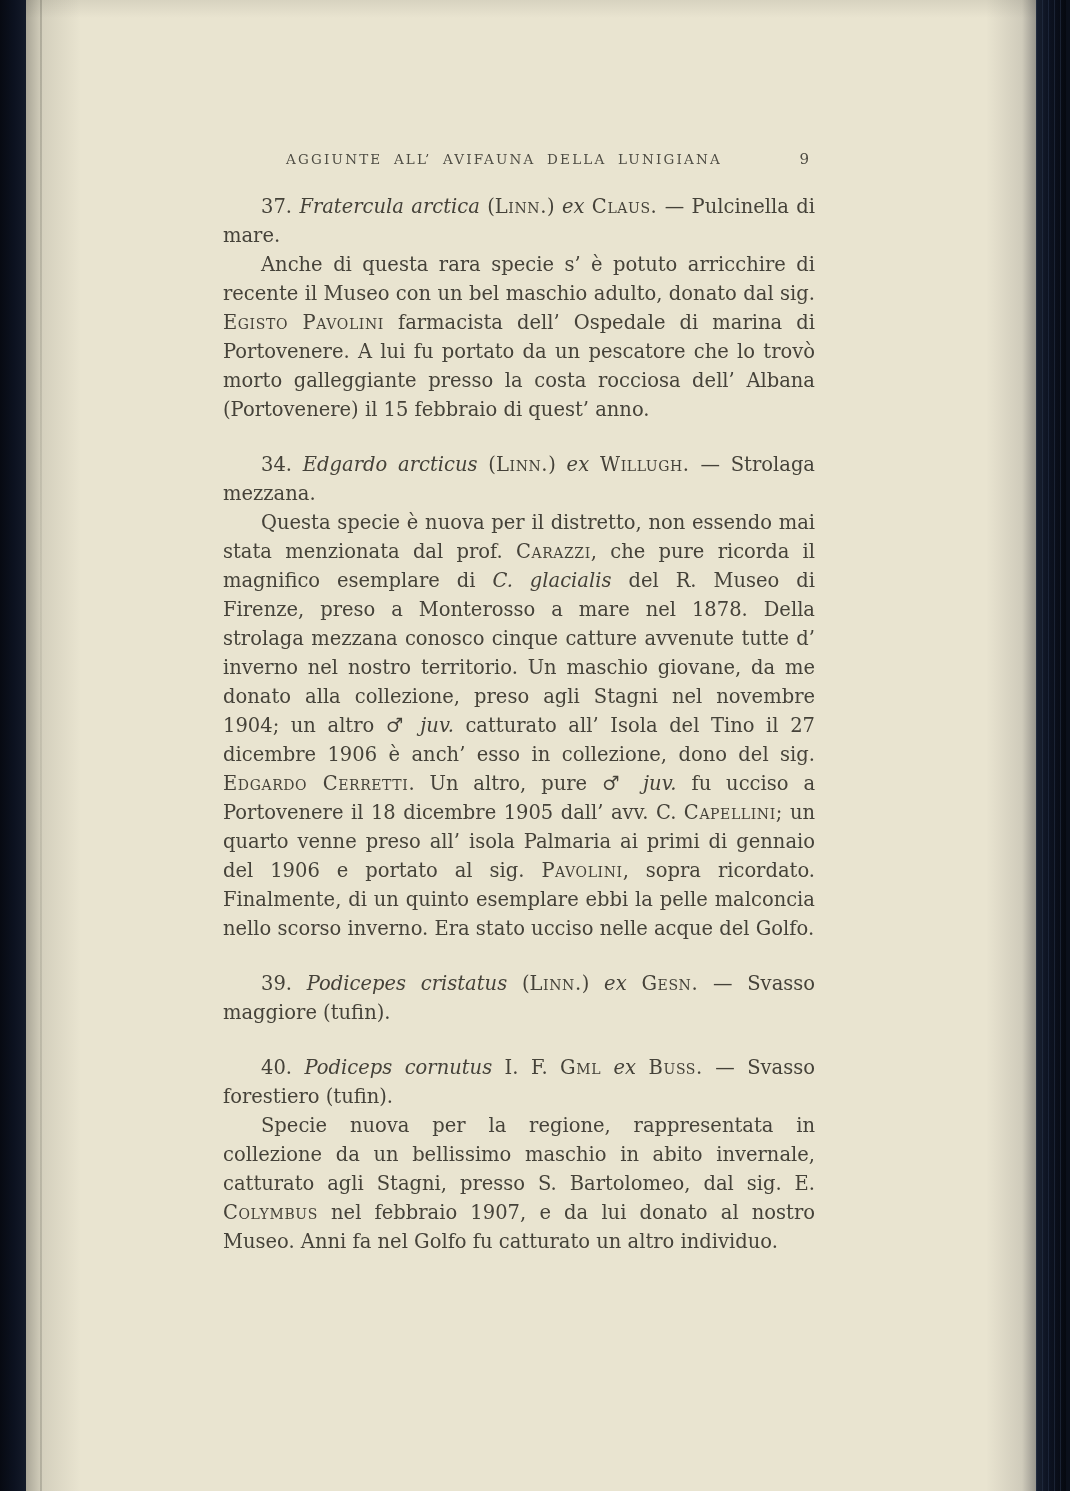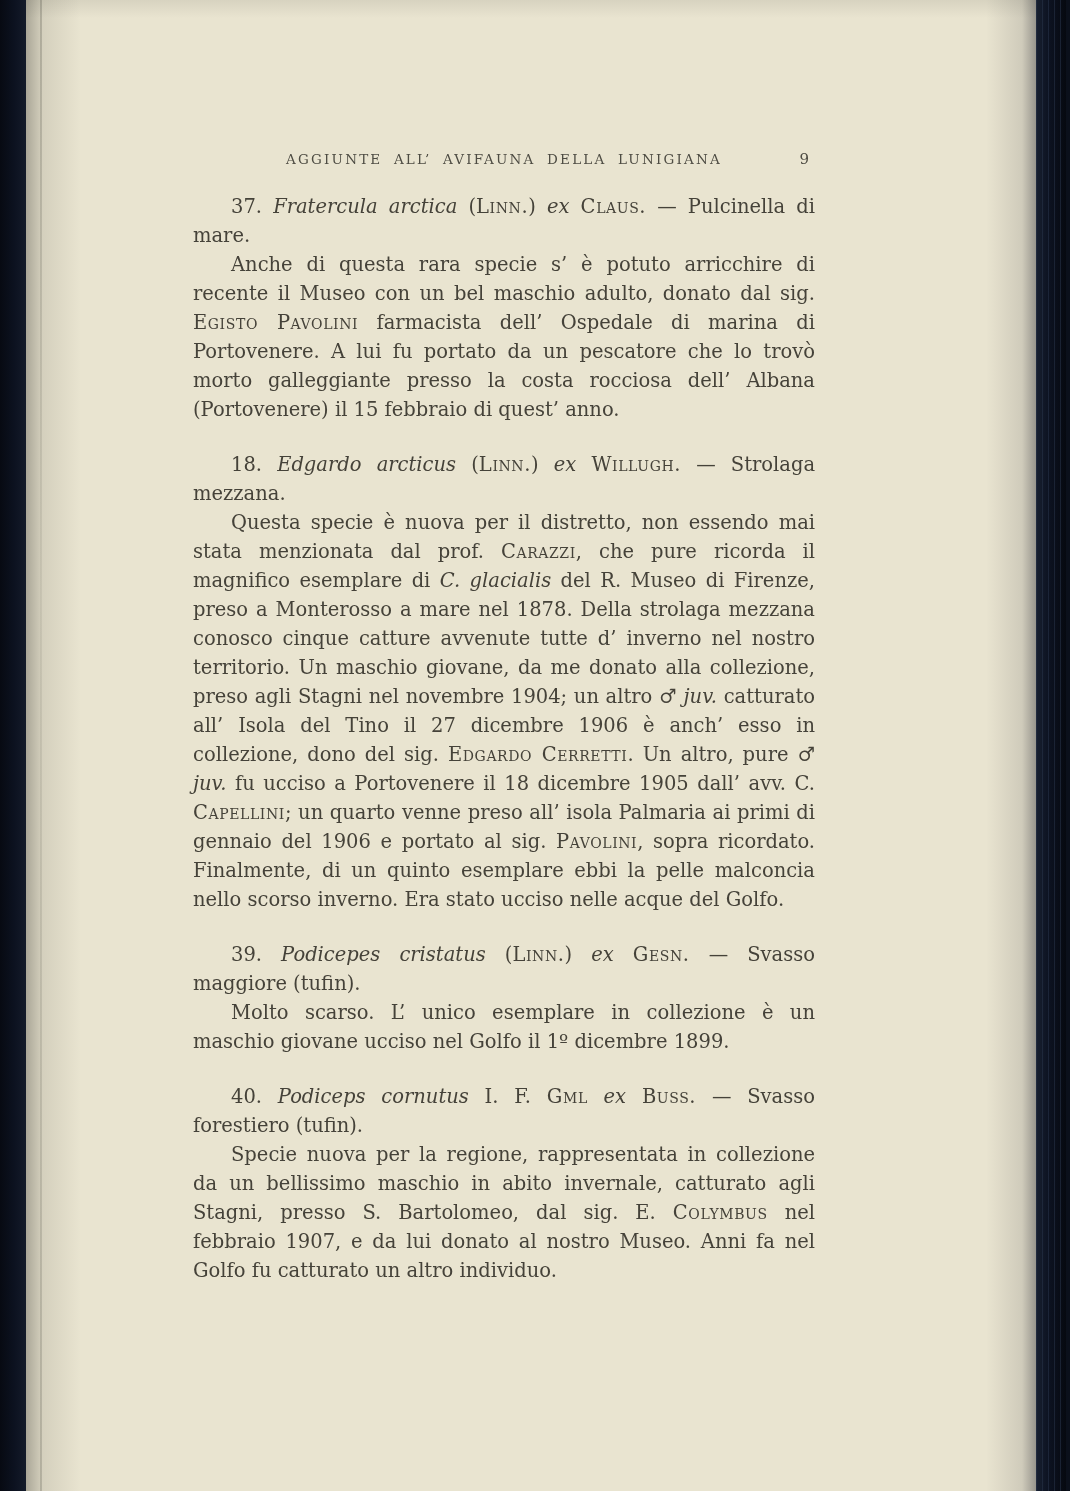"37. Fratercula arctica (Linn.) ex" .entry { margin-left: none -> 30px }
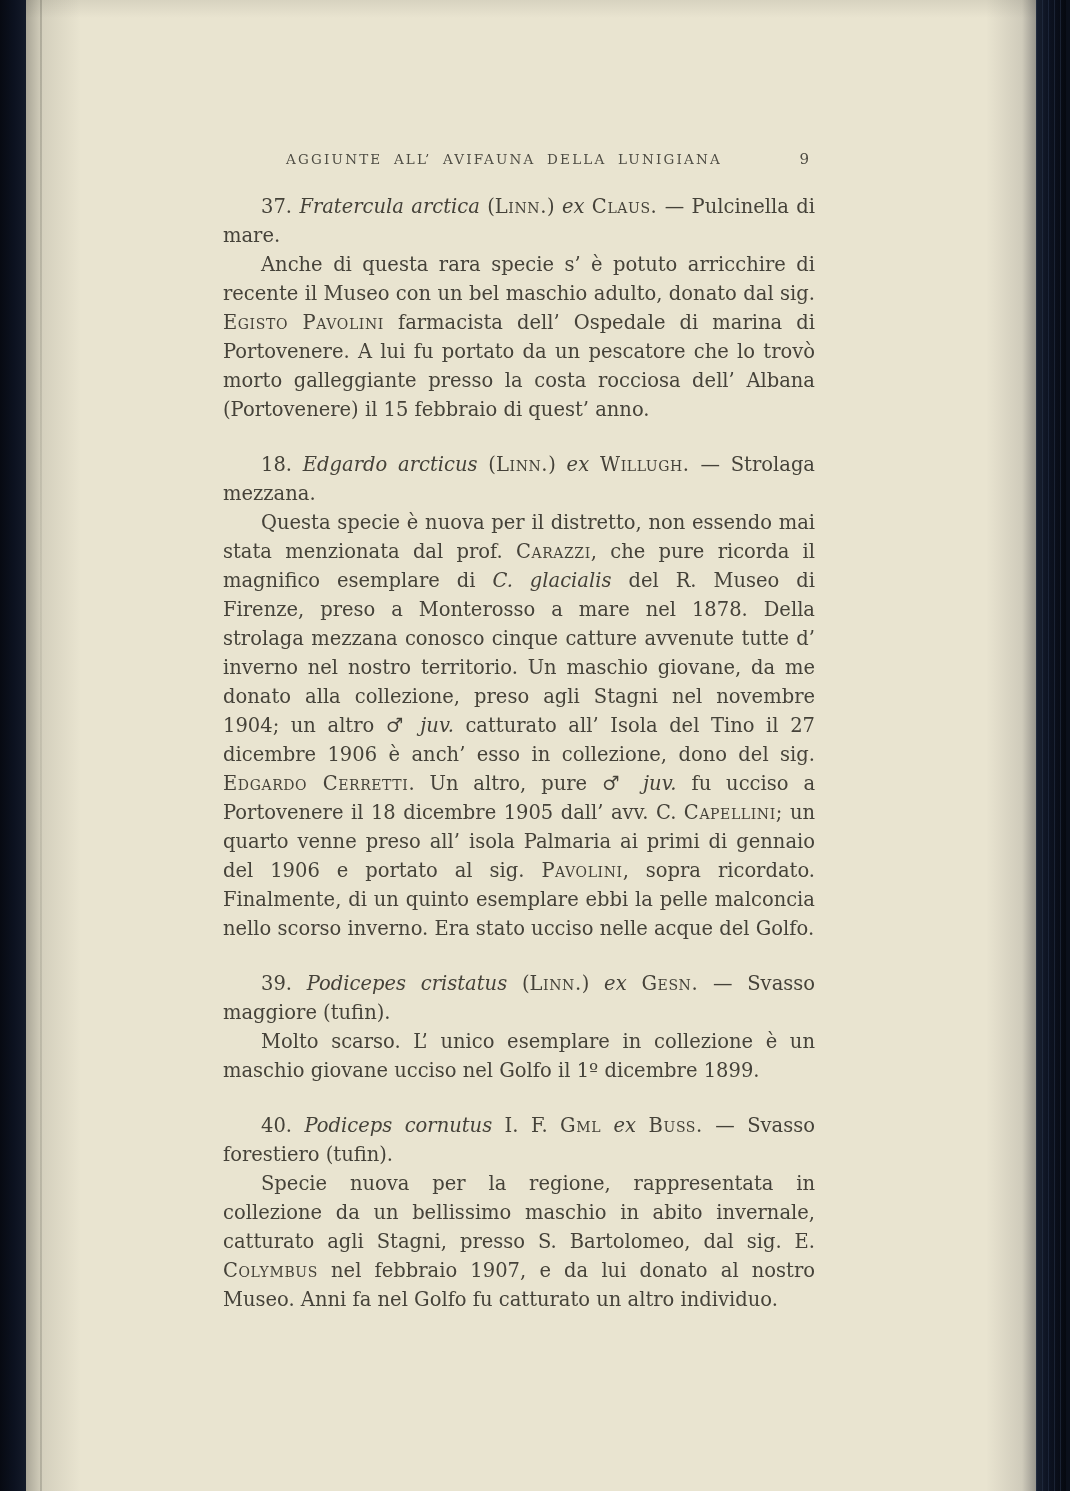"18." span { text: 18 -> 34 }
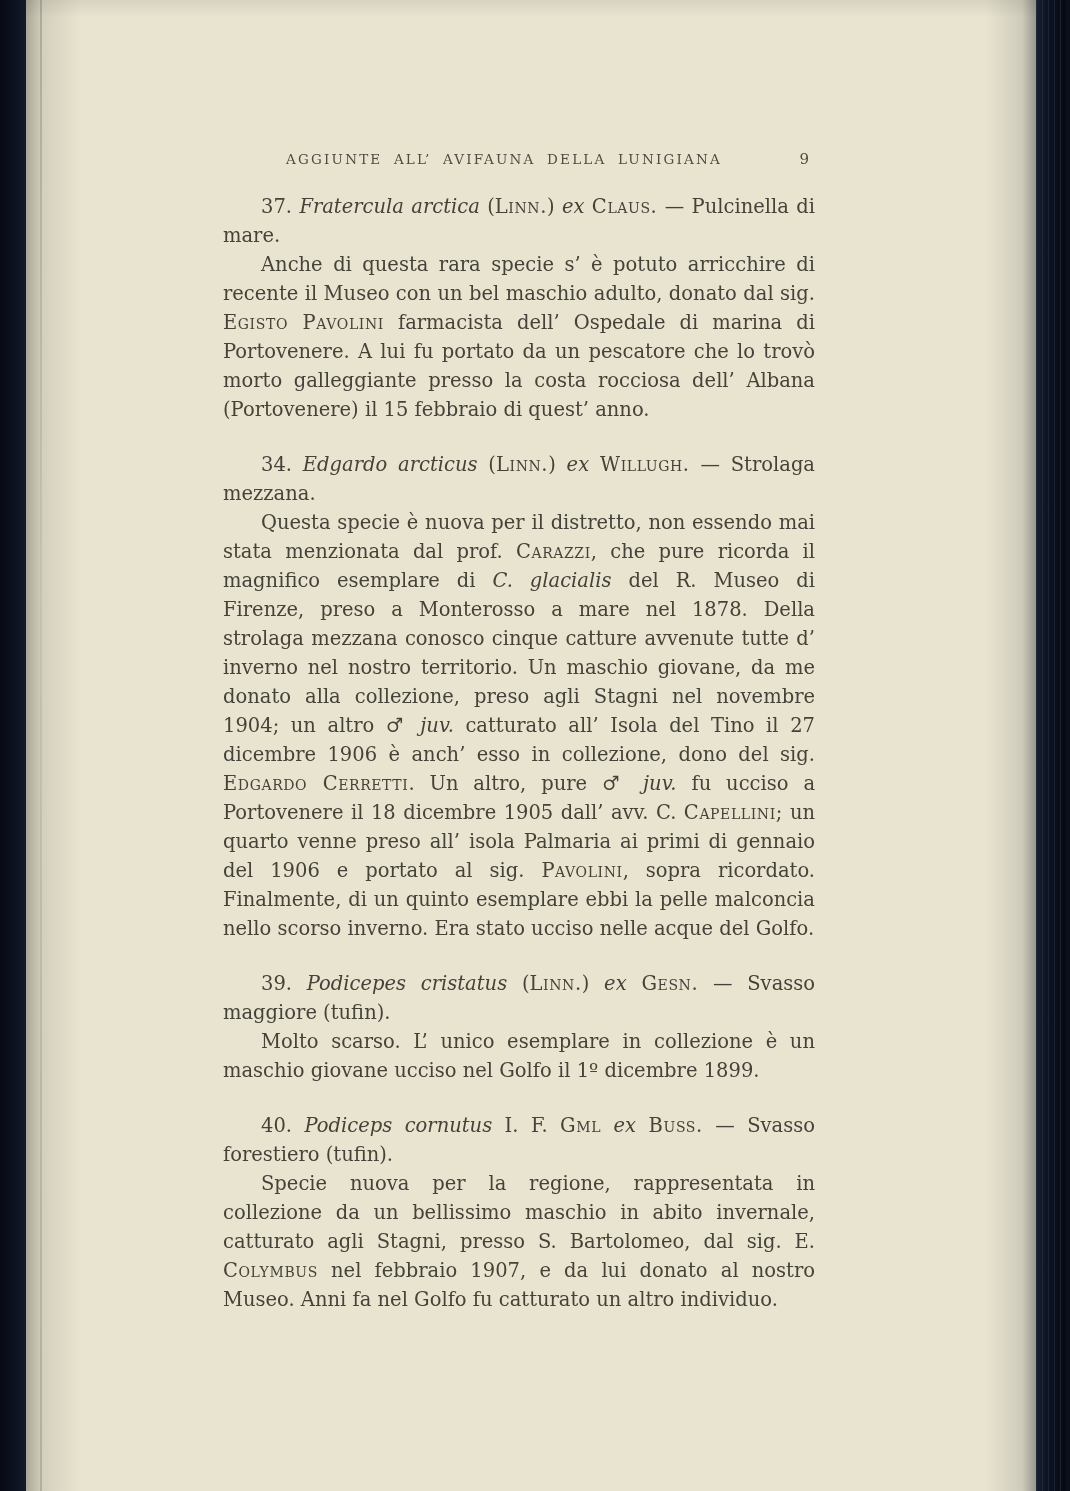"Molto scarso. L’ unico esemplare" p.para { html: <p><span>Molto scarso. L’ unico esemplare in collezione è un maschio giovane ucciso nel Golfo il 1º dicembre 1899.</span></p> -> none }
